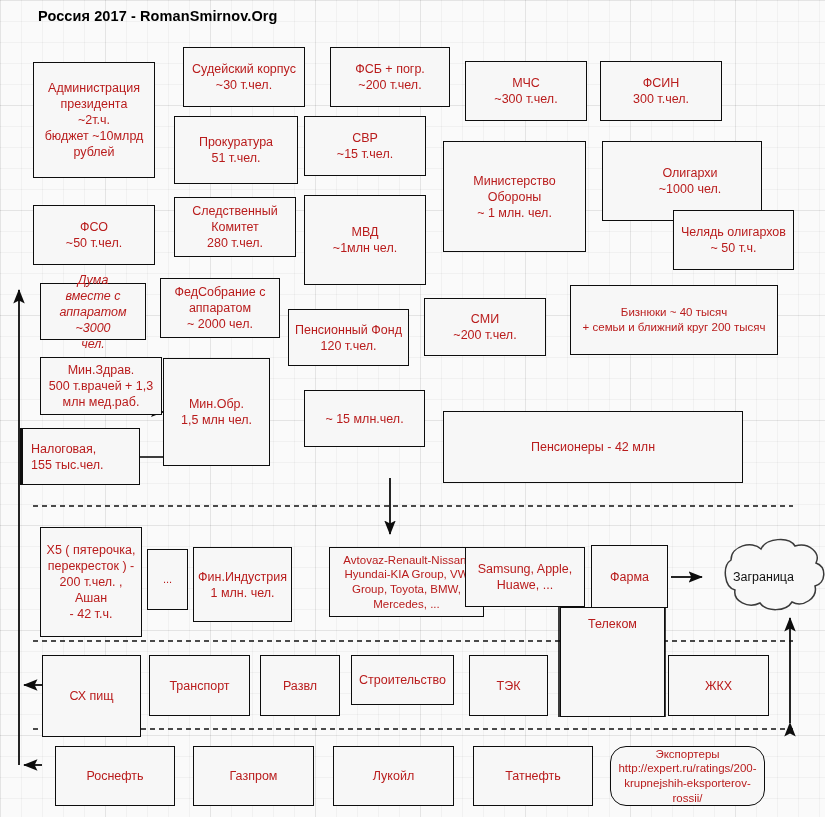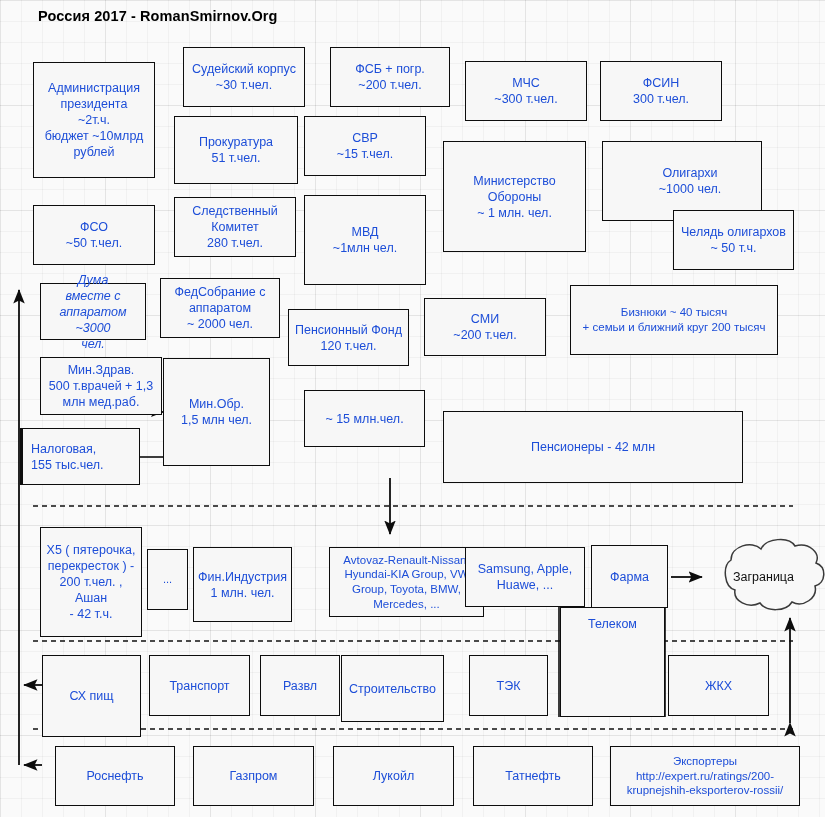"Судейский корпус" .box { color: #1d4ed8 -> #b91c1c }
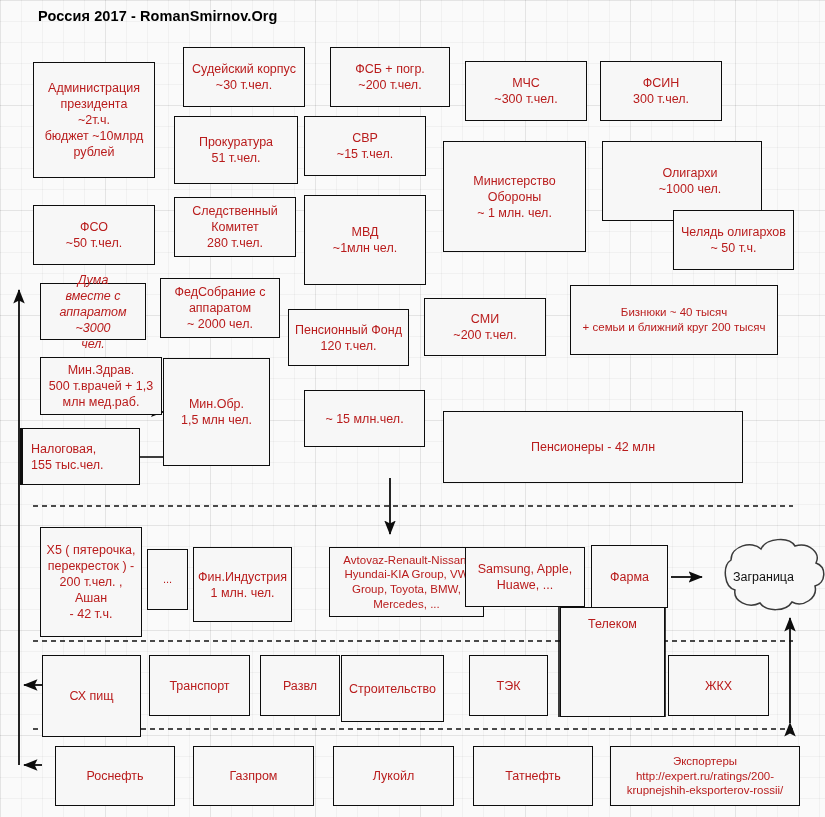"Строительство" div.box { height: 67px -> 50px; left: 341px -> 351px }
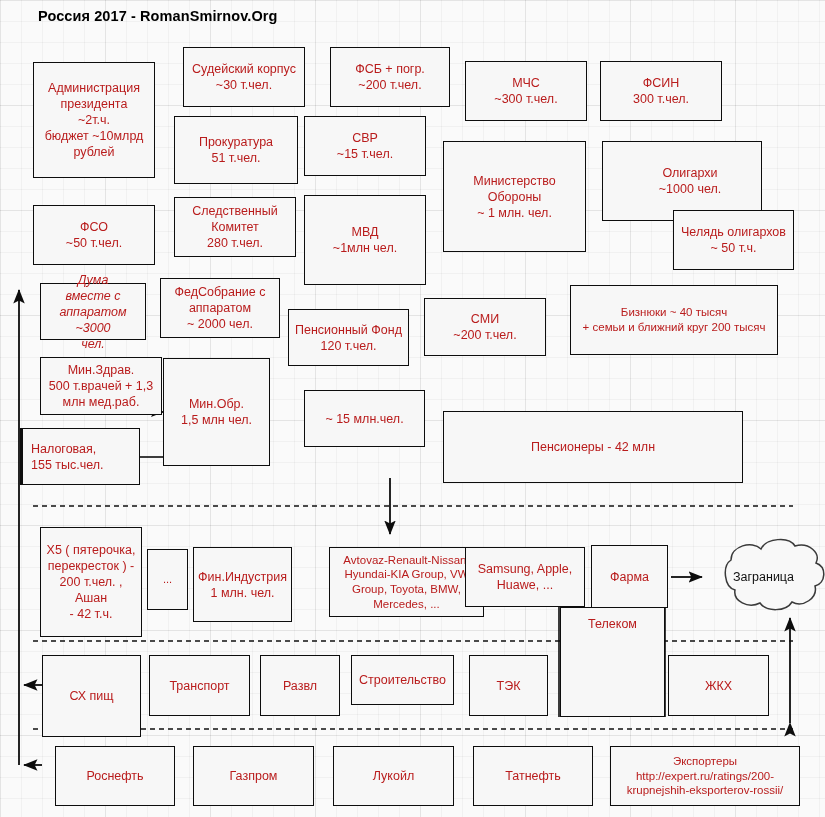"Экспортеры" div.box { border-radius: none -> 16px; width: 190px -> 155px }
